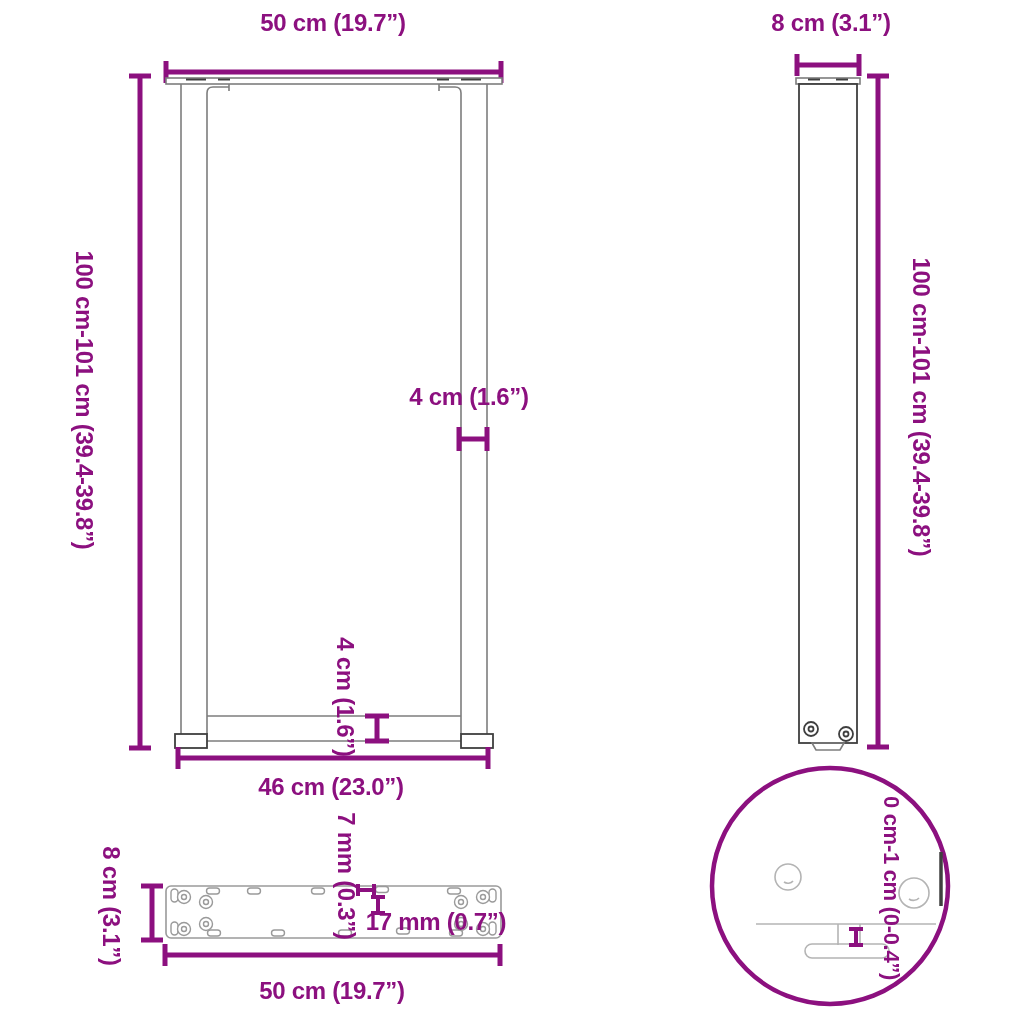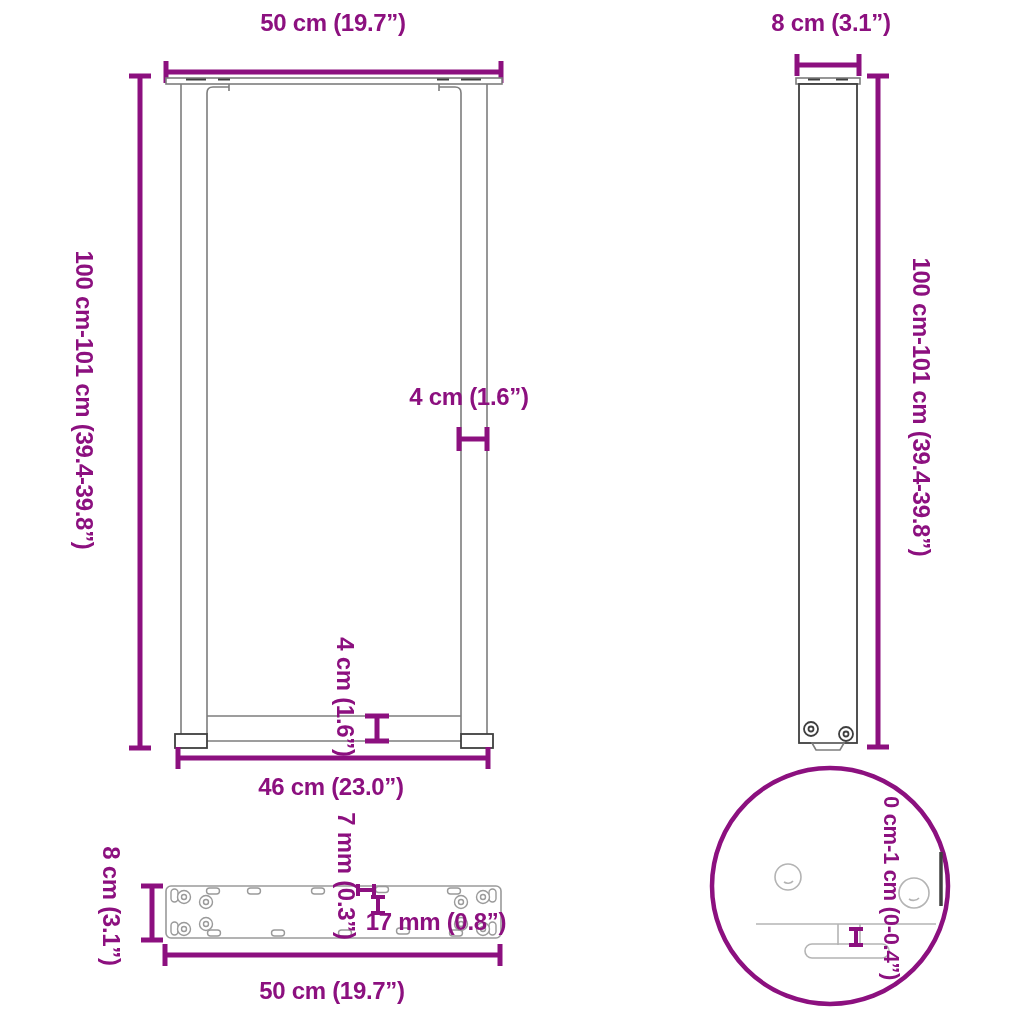"17 mm (0.8”)" div.lbl { text: 0.8 -> 0.7 }
